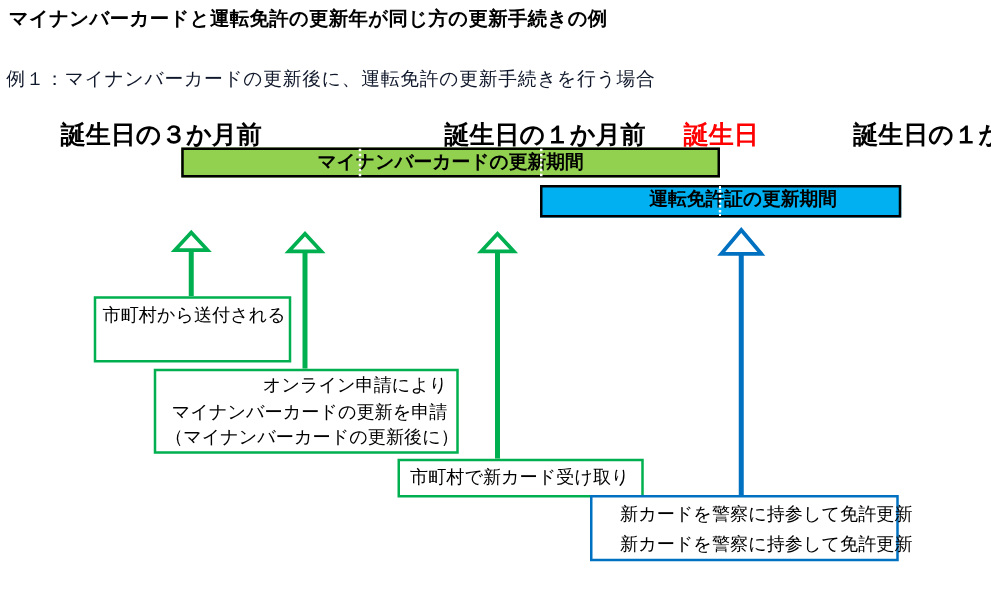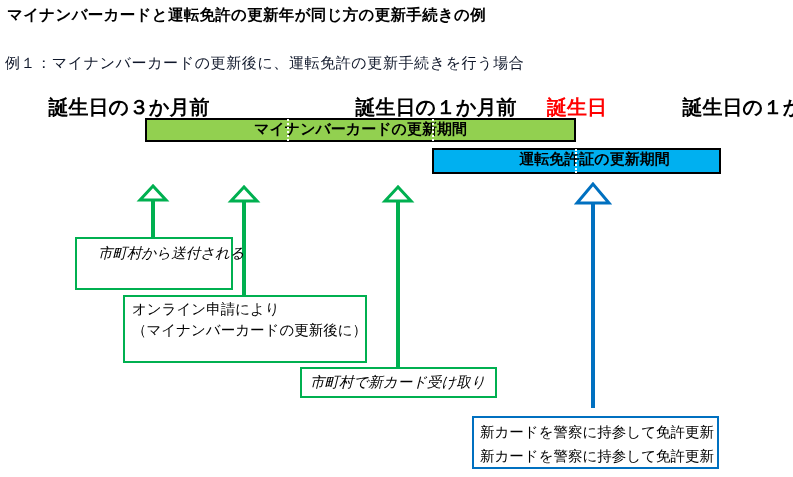"市町村から送付される" .box-1 { font-style: italic -> none; padding: 2px 21px -> 2px 5px }
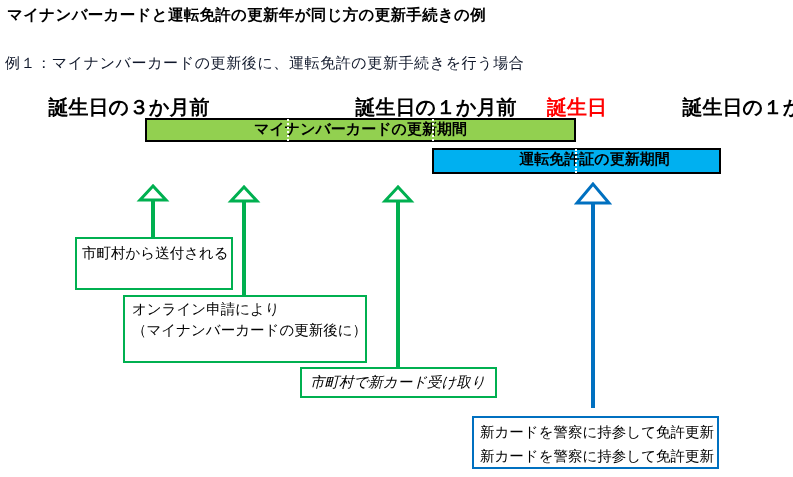"オンライン申請により" .box-2 { text-align: none -> right }
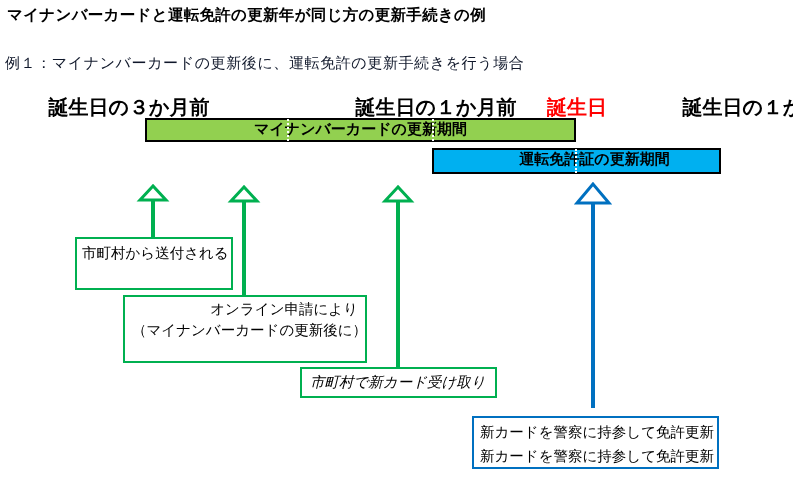"マイナンバーカードの更新を申請" span.line { html: none -> <span>マイナンバーカードの更新を申請</span> }
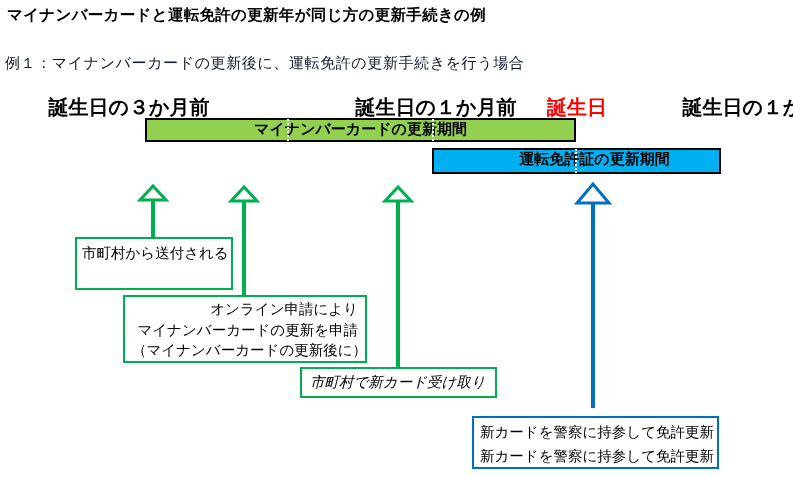"市町村で新カード受け取り" .box-3 { font-style: italic -> none; left: 300px -> 318px }
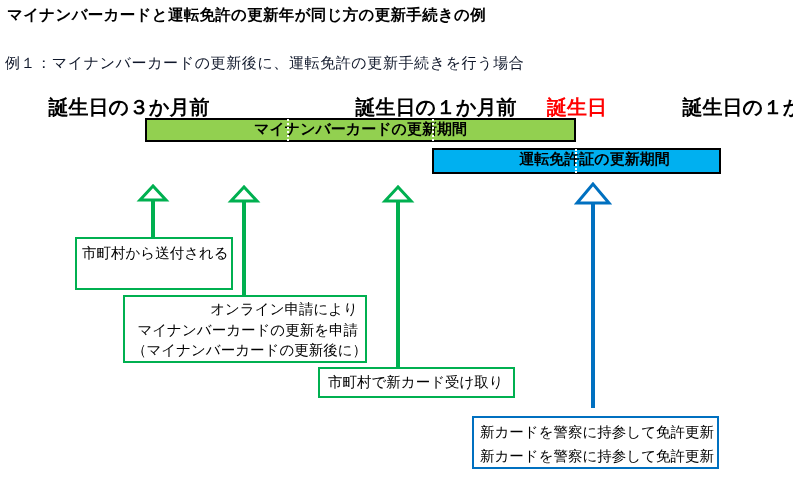"新カードを警察に持参して免許更新" .box-4 { padding: 2px 6px -> 2px 22px; top: 416px -> 396px }
